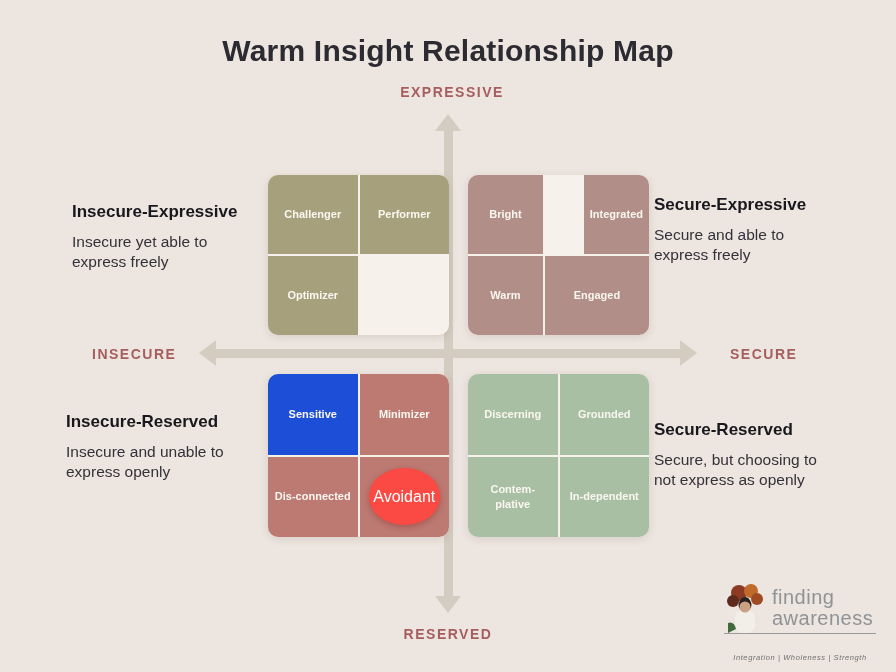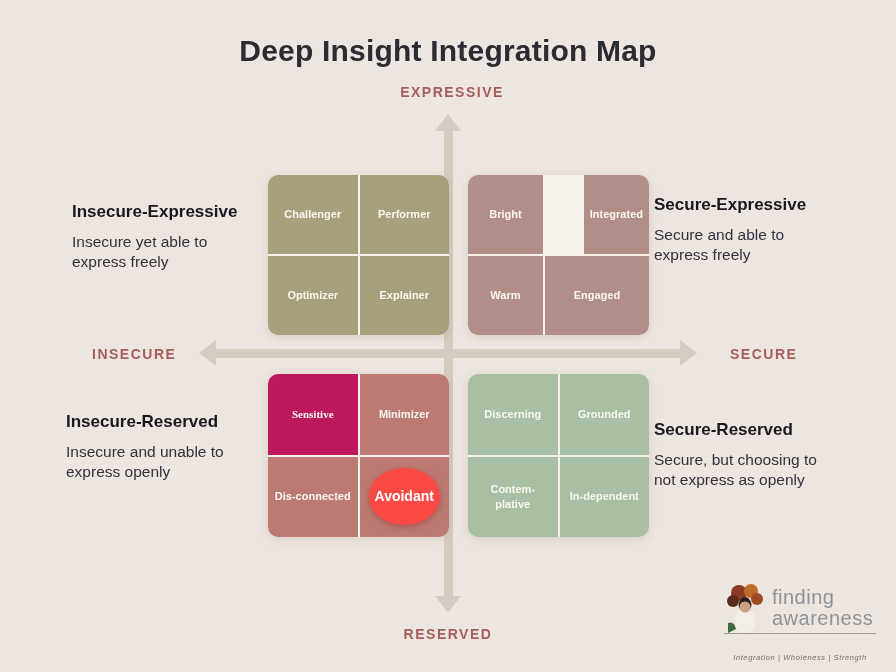"Deep Insight Integration Map" h1.title { text: Deep Insight Integration -> Warm Insight Relationship }
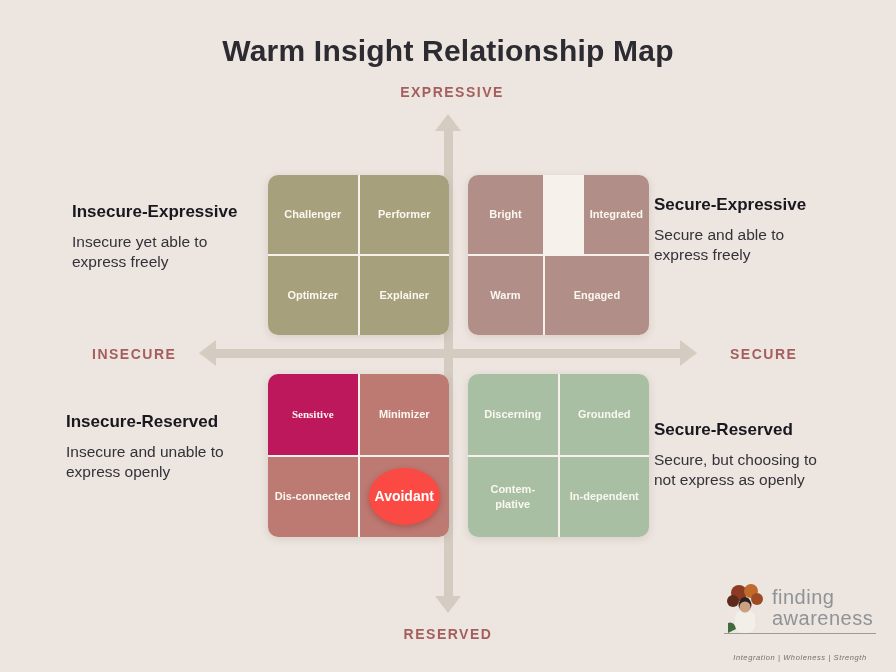"Explainer" div.cell { html: <div>Explainer</div> -> none }
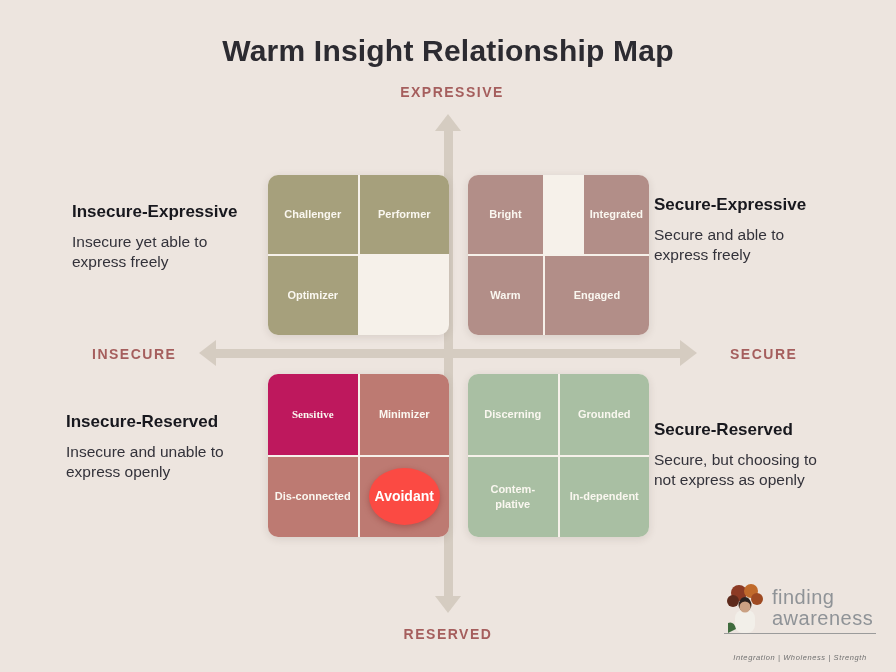"Sensitive" div.cell { background-color: #be185d -> #1d4ed8; font-family: Liberation Serif, serif -> none }
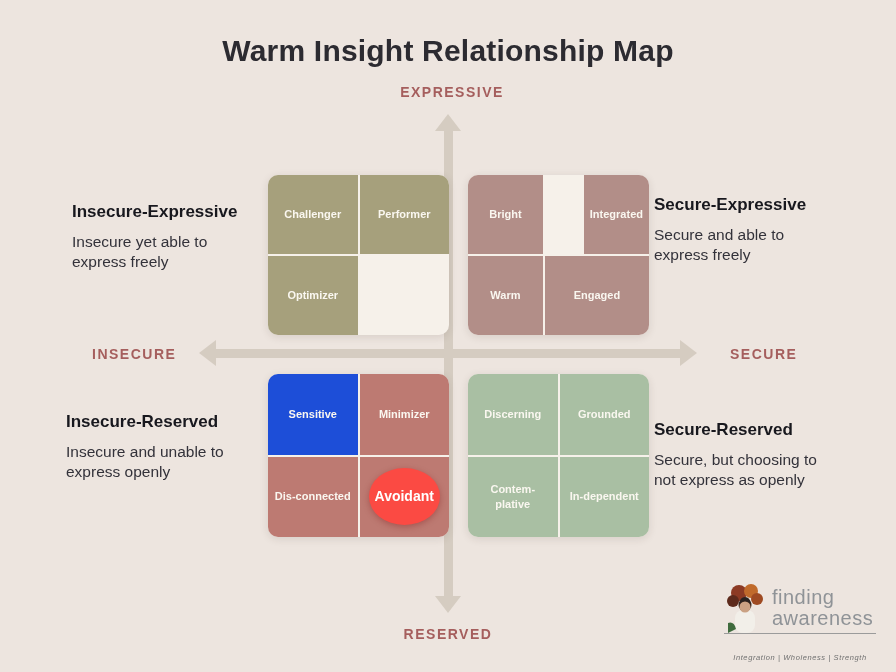"Avoidant" .avoid-ellipse { font-size: 14px -> 16px; font-weight: bold -> normal }
